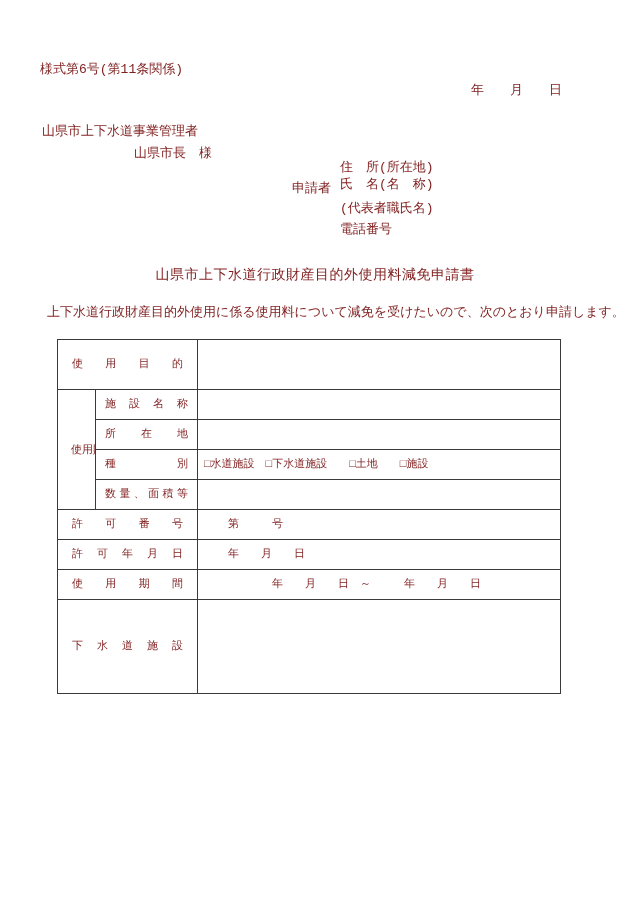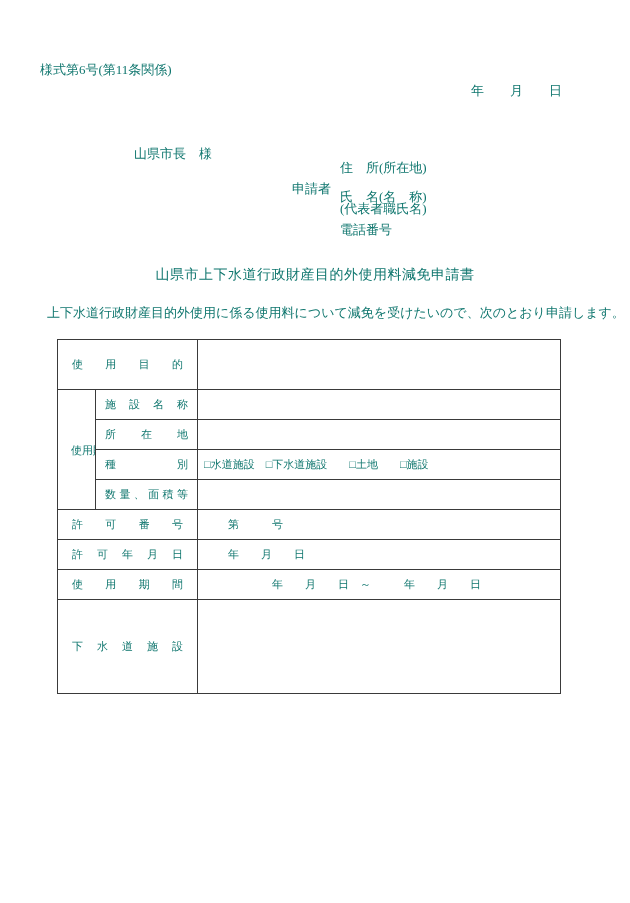"様式第6号(第11条関係)" .page { color: #0f766e -> #7f1d1d; font-family: Liberation Serif, serif -> Liberation Mono, monospace }
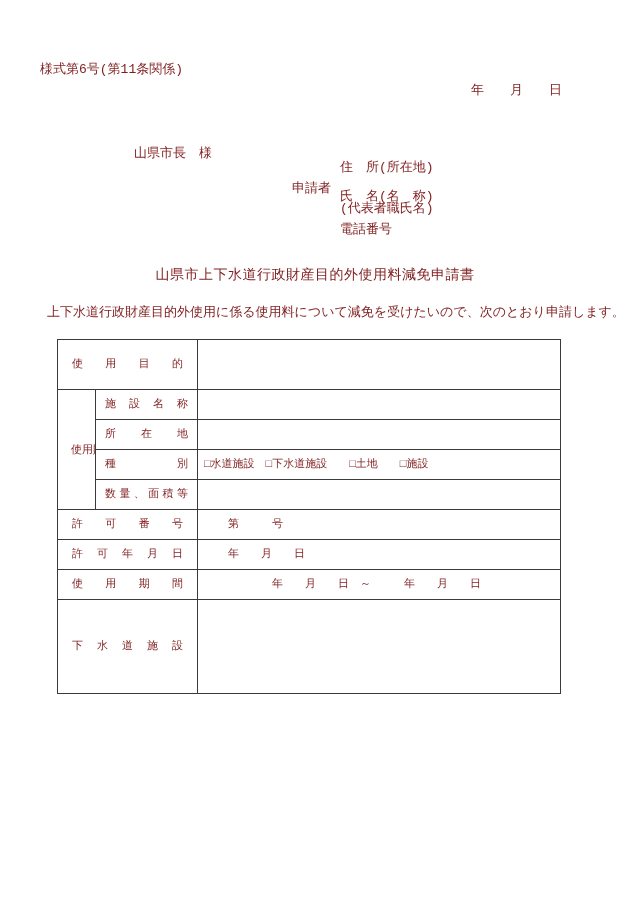"山県市上下水道事業管理者" div.abs { html: none -> <div>山県市上下水道事業管理者</div> }
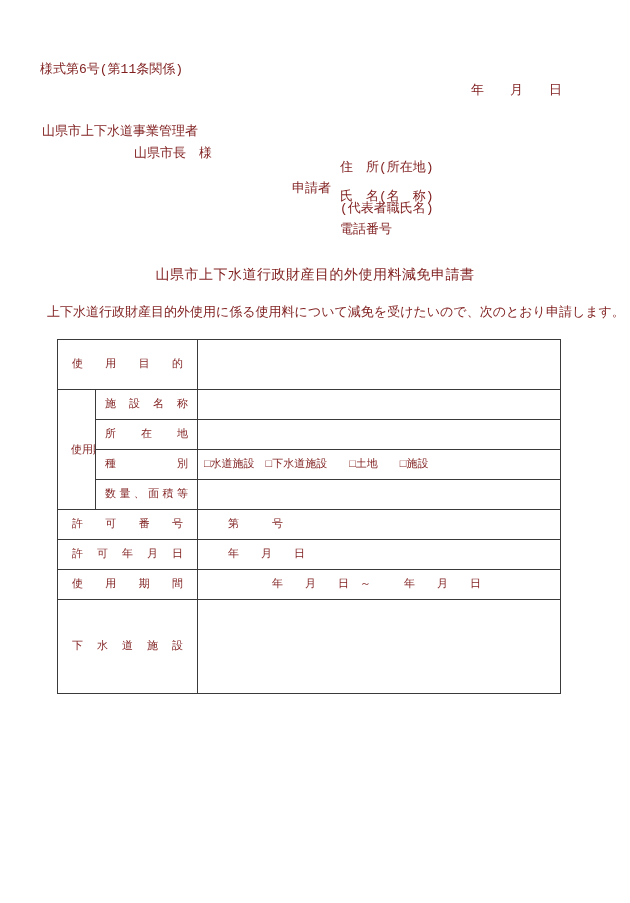"氏 名(名 称)" .ap-name { top: 188px -> 176px }
